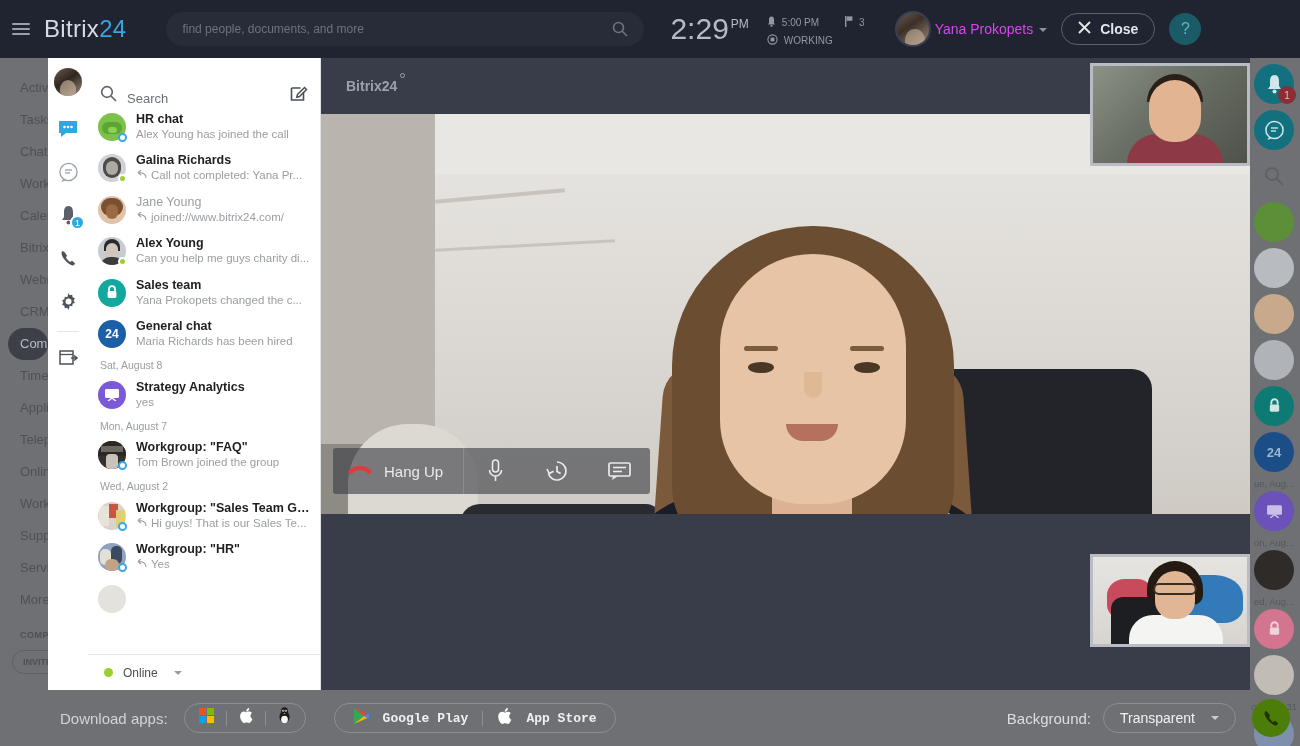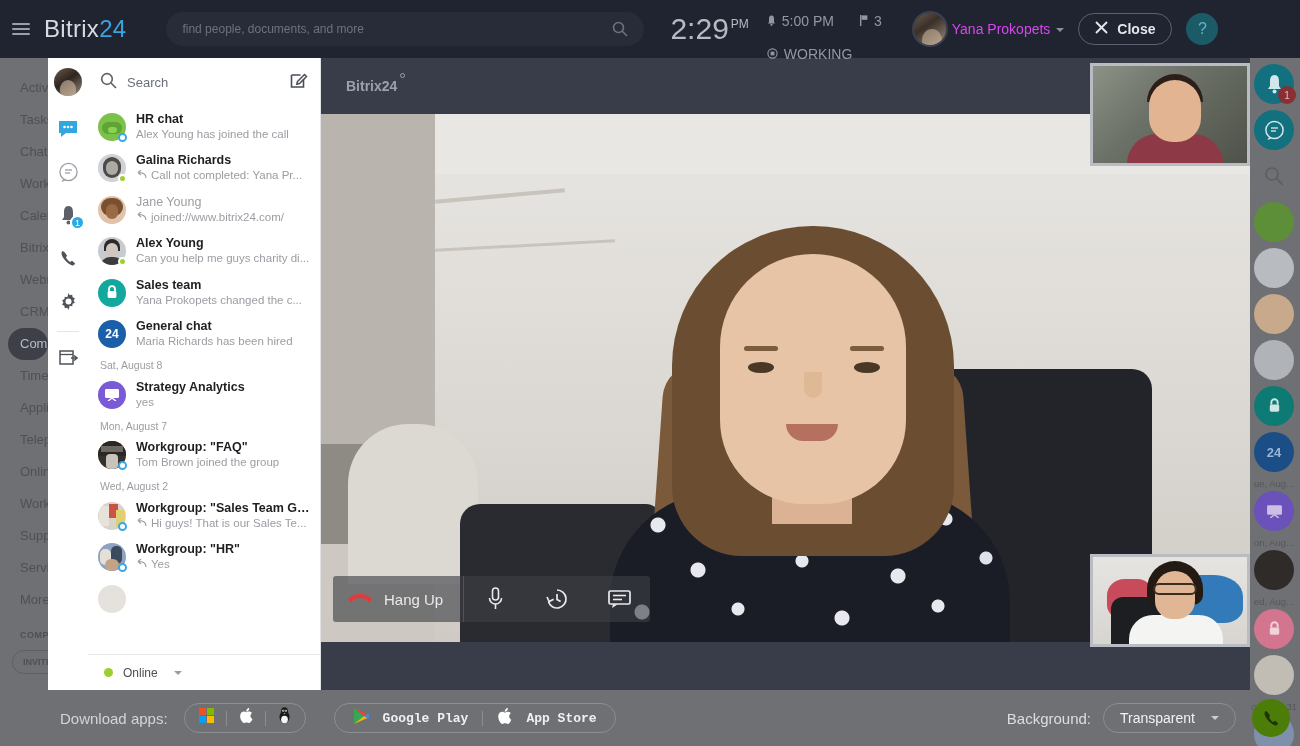"5:00 PM" .clockrow { font-size: 14px -> 10px; margin-top: 12px -> none }
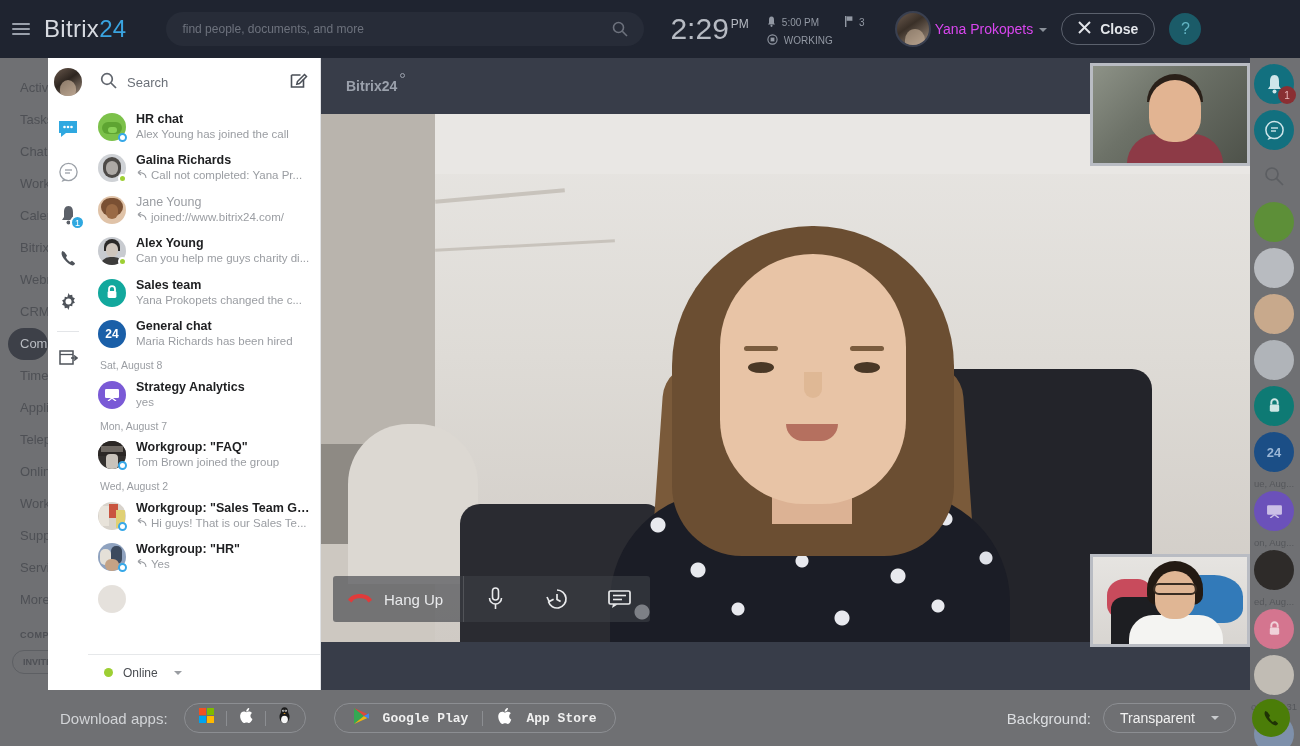"Search" .cp-head { align-items: center -> flex-end }
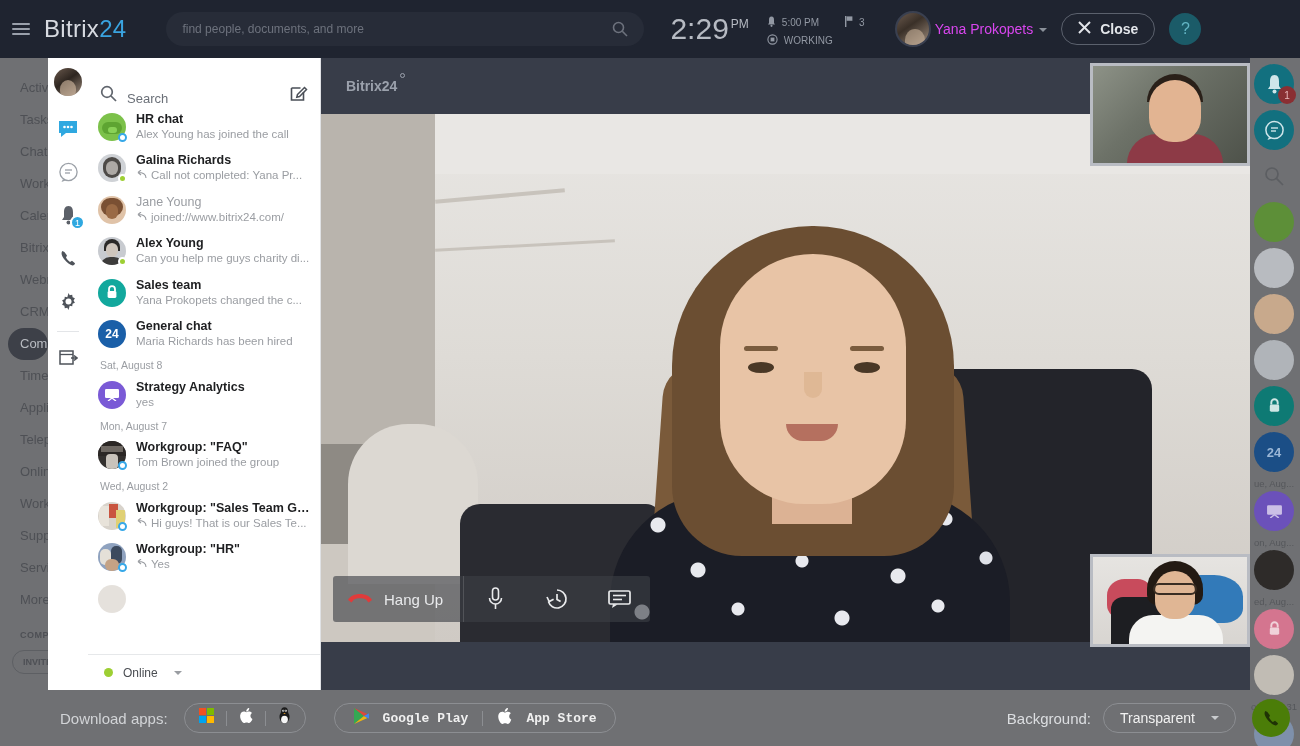"Hang Up" .video-main { height: 528px -> 400px }
